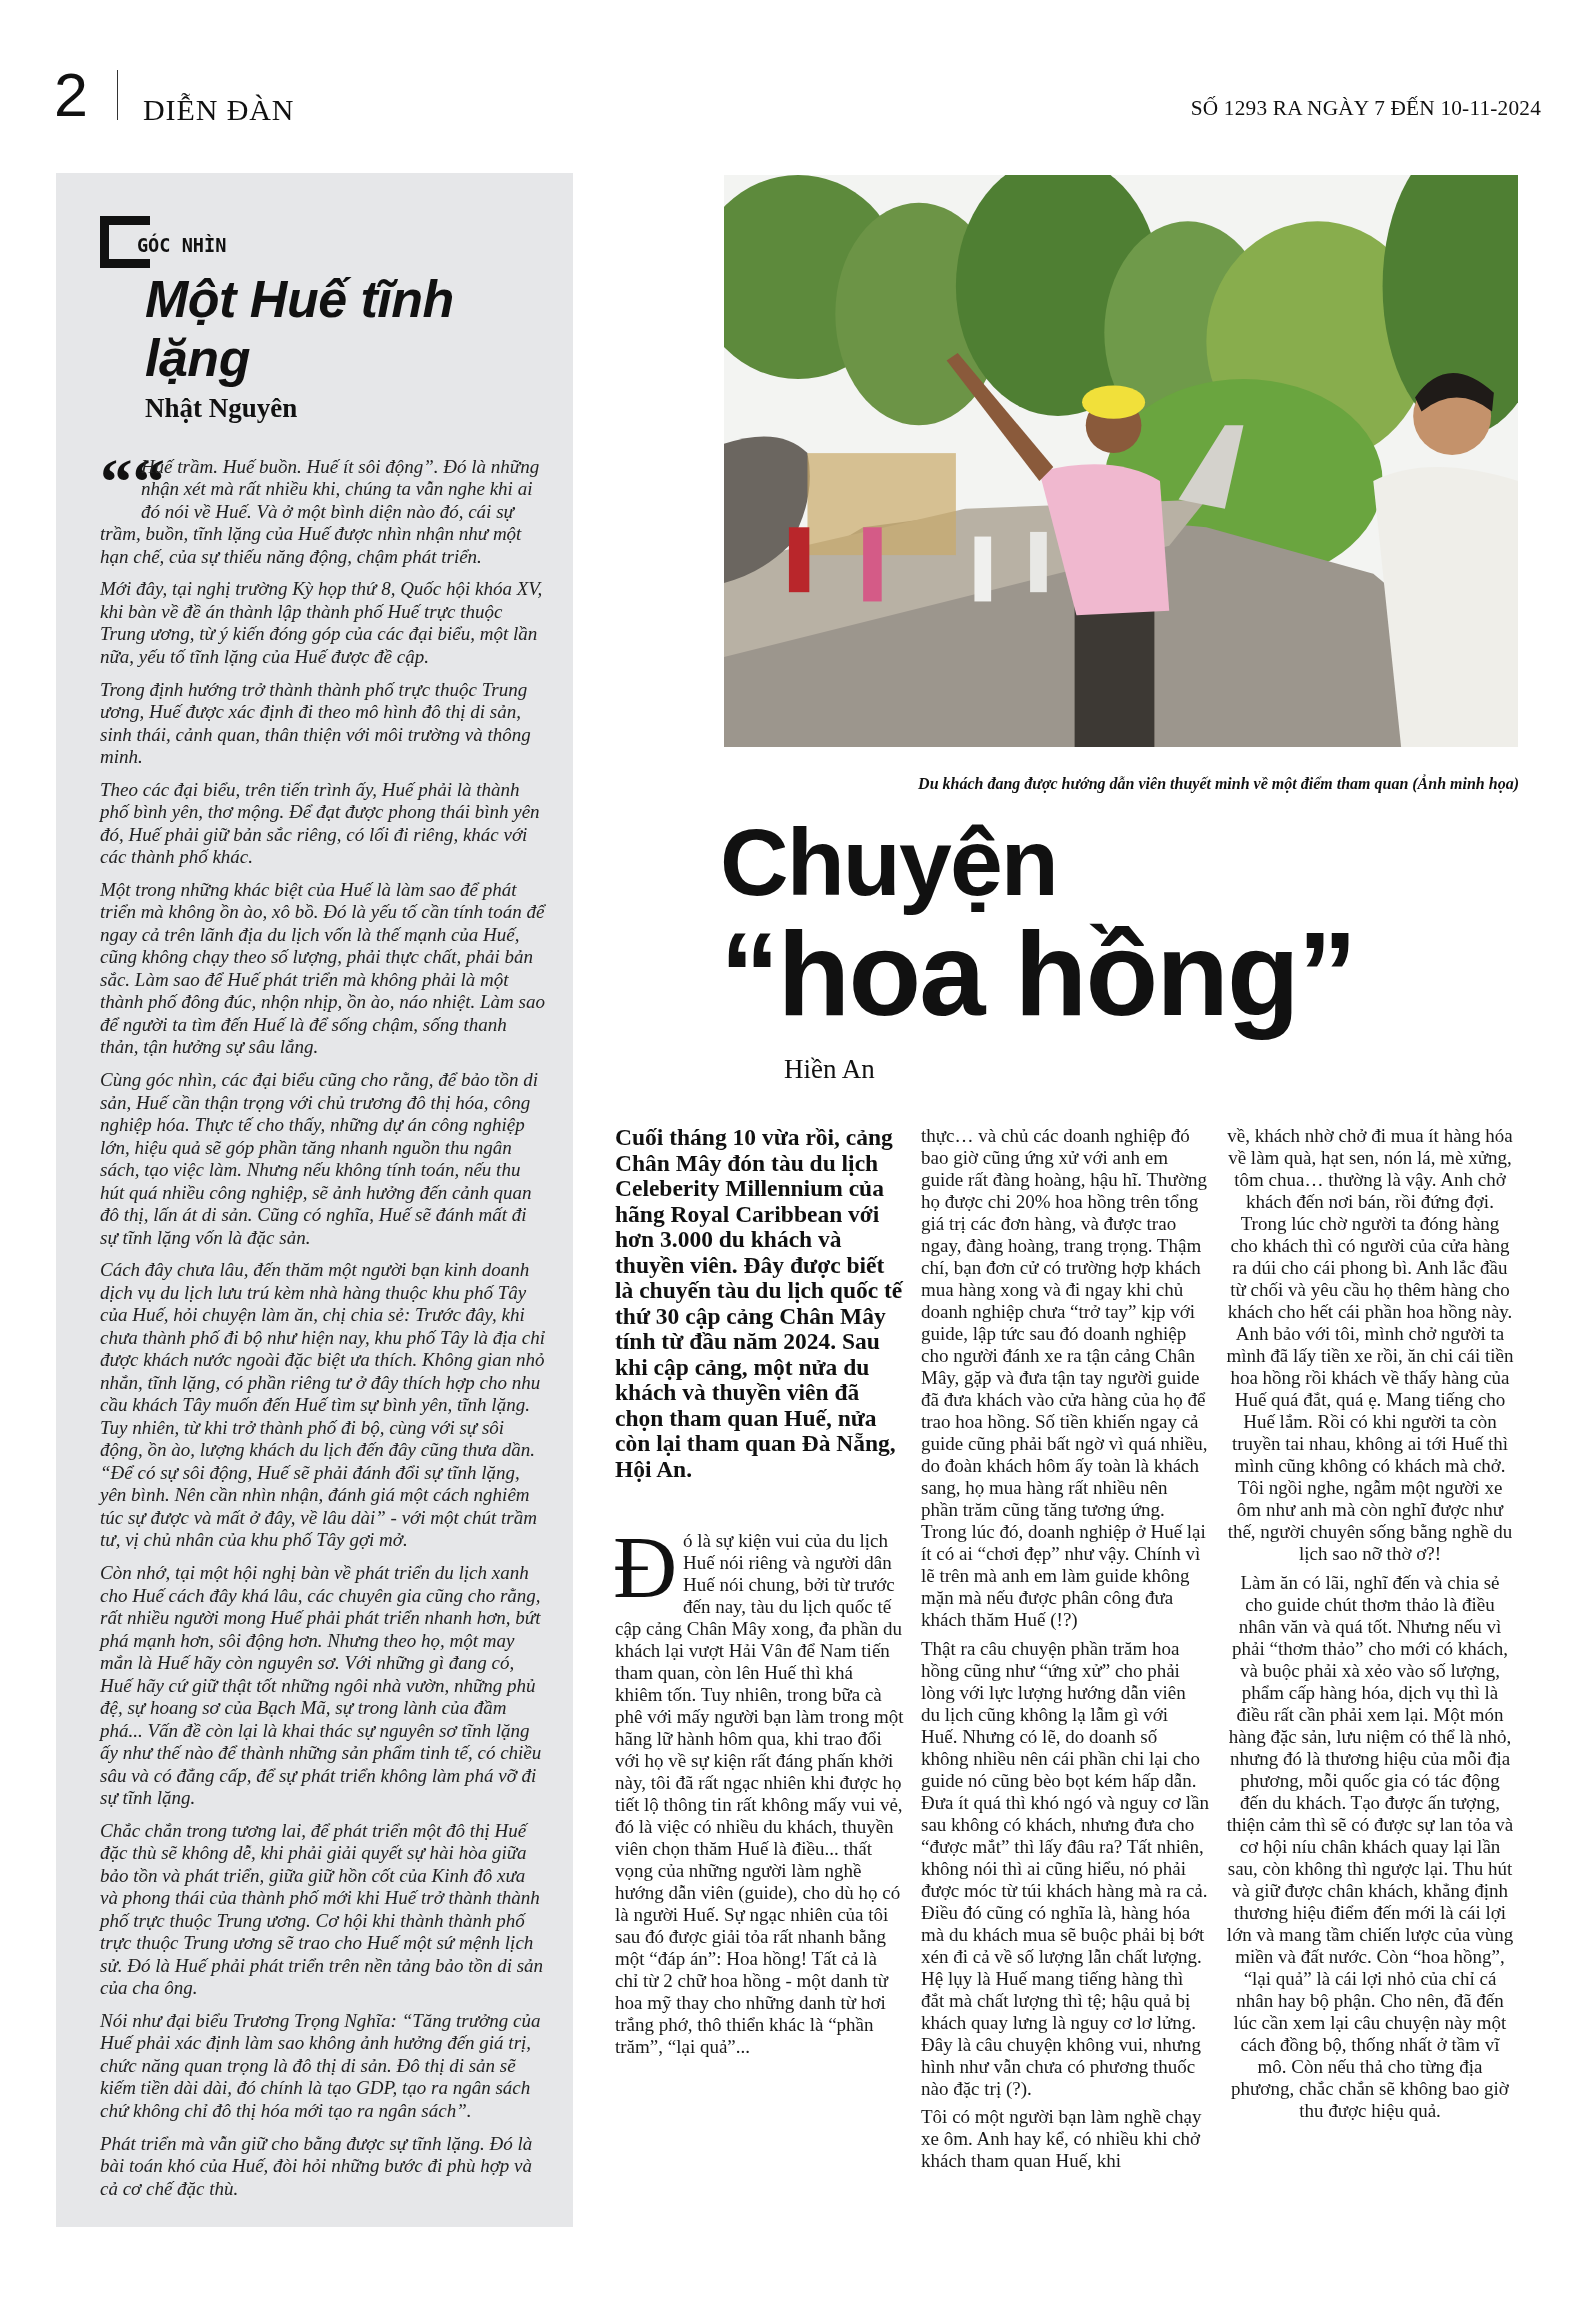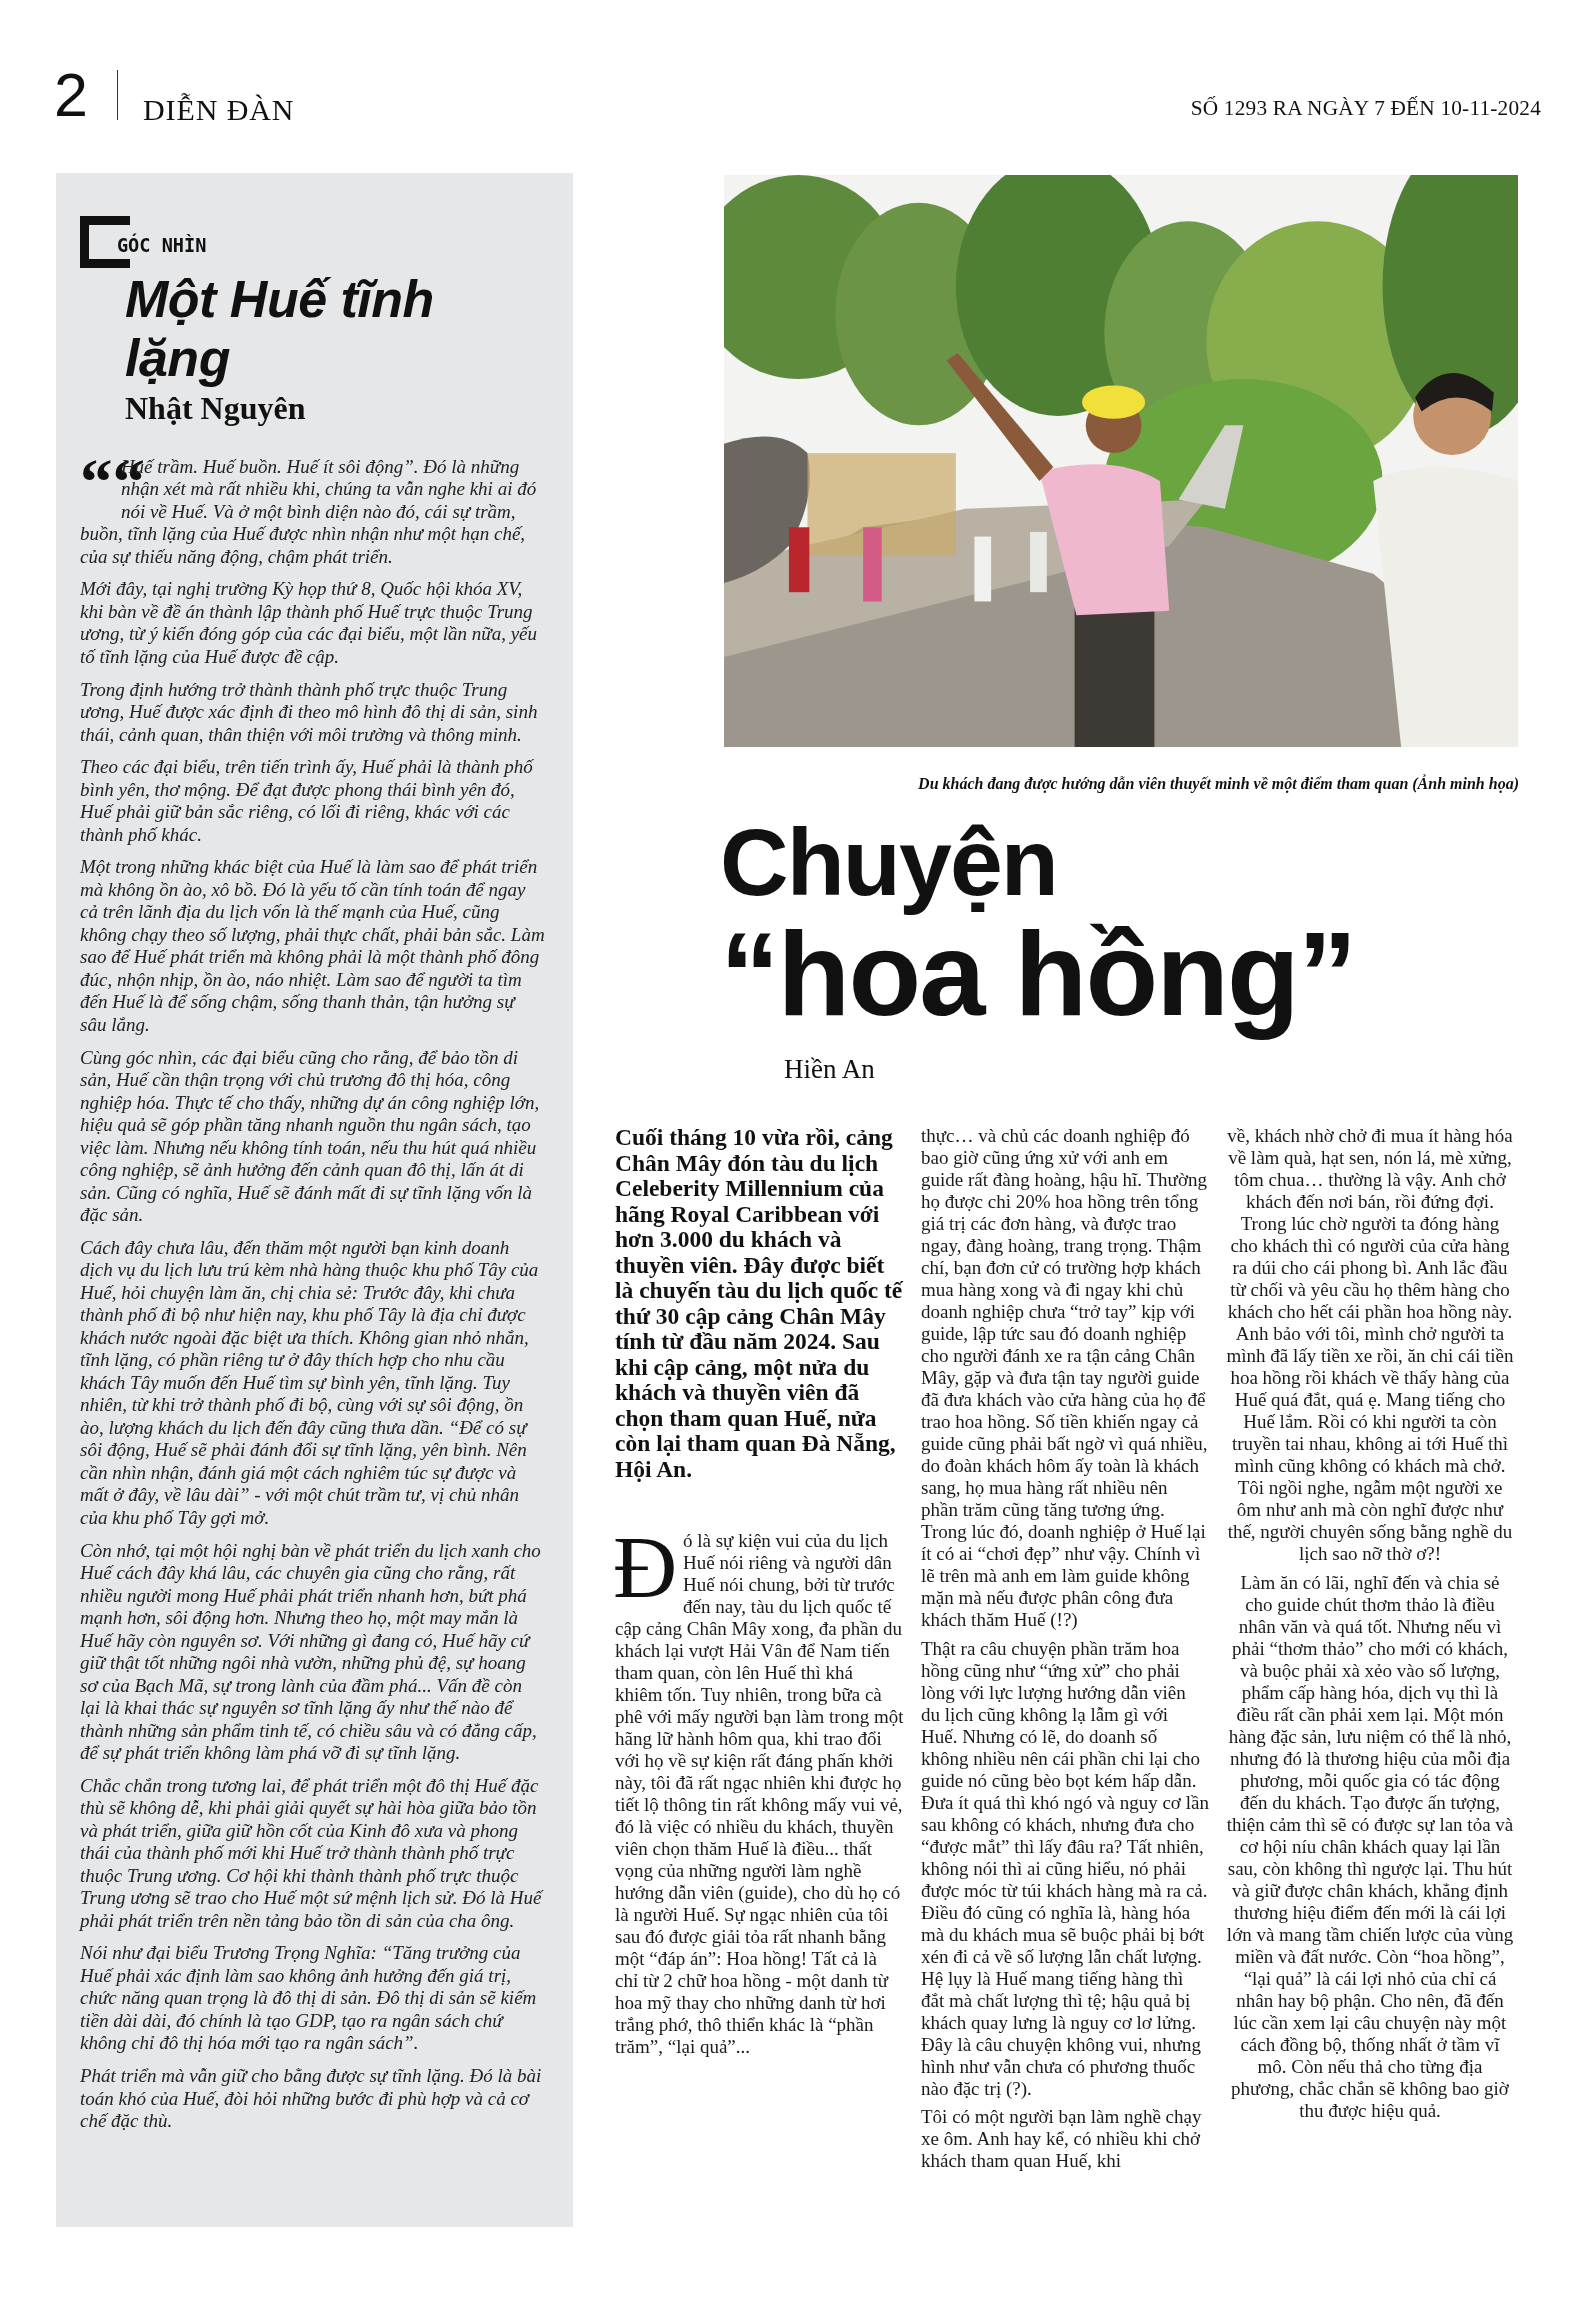"GÓC NHÌN" .sidebar { padding: 28px 28px 0 24px -> 28px 28px 0 44px }
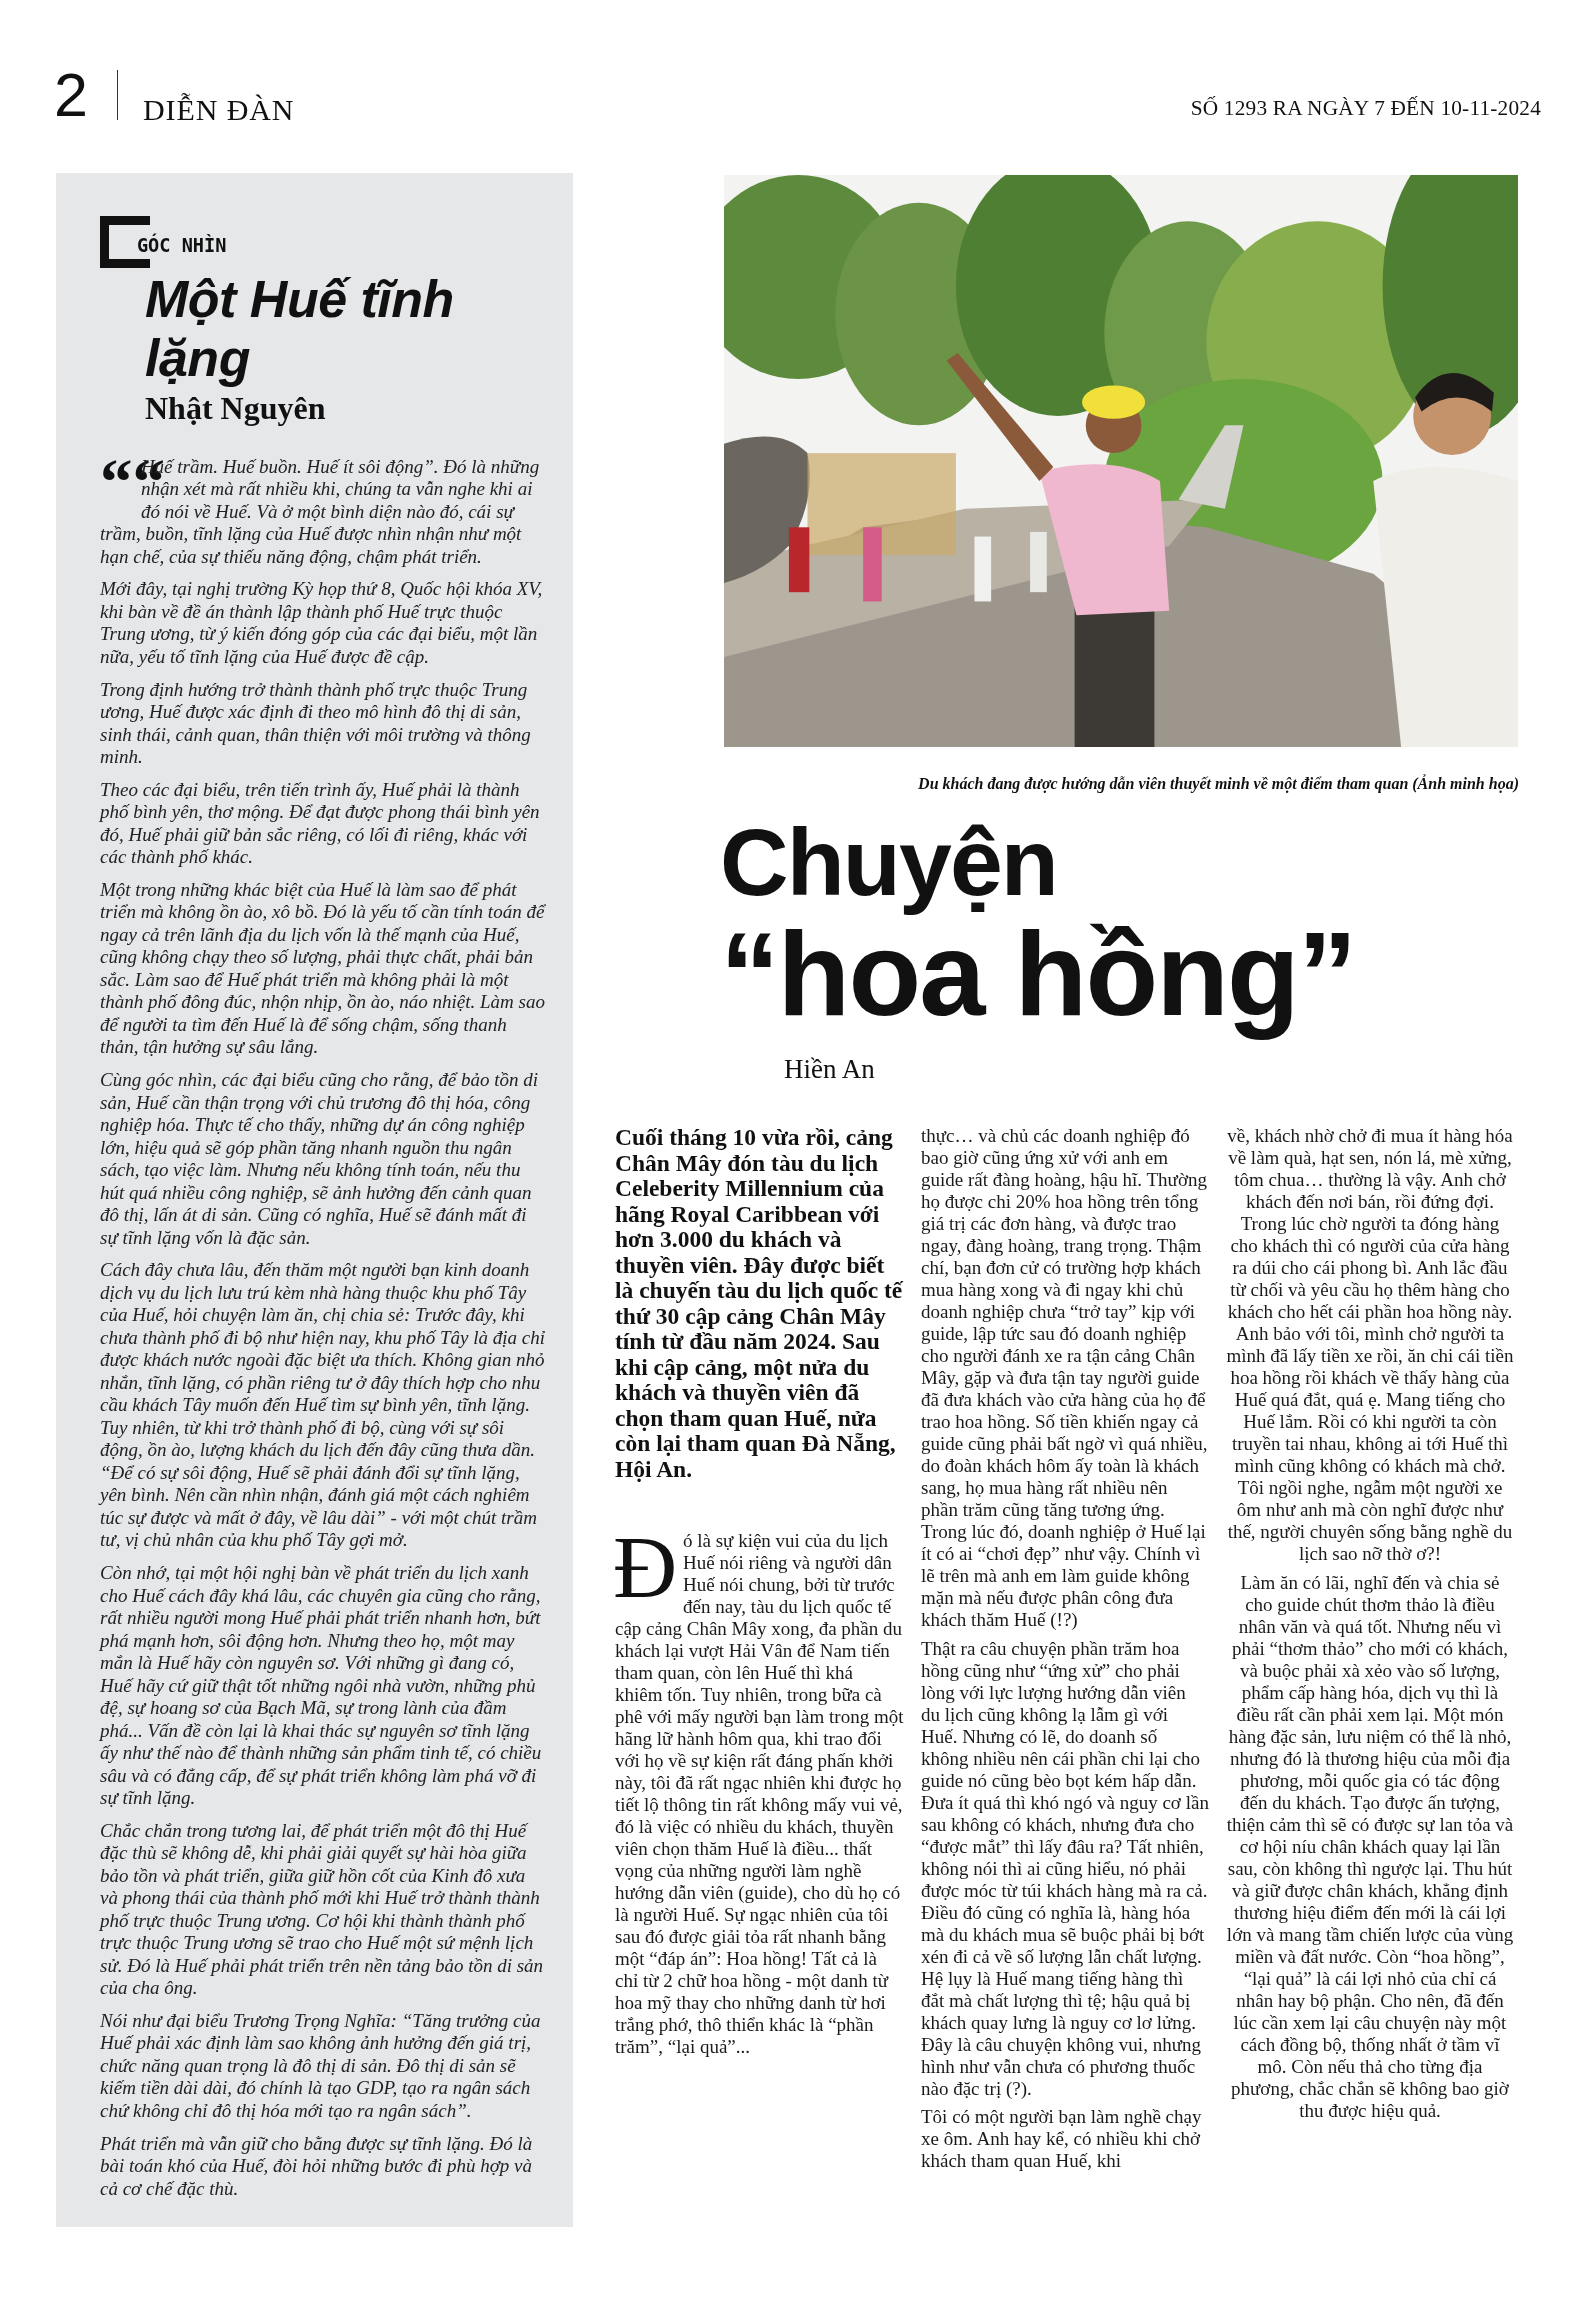"Nhật Nguyên" .side-author { font-size: 32px -> 27px }
